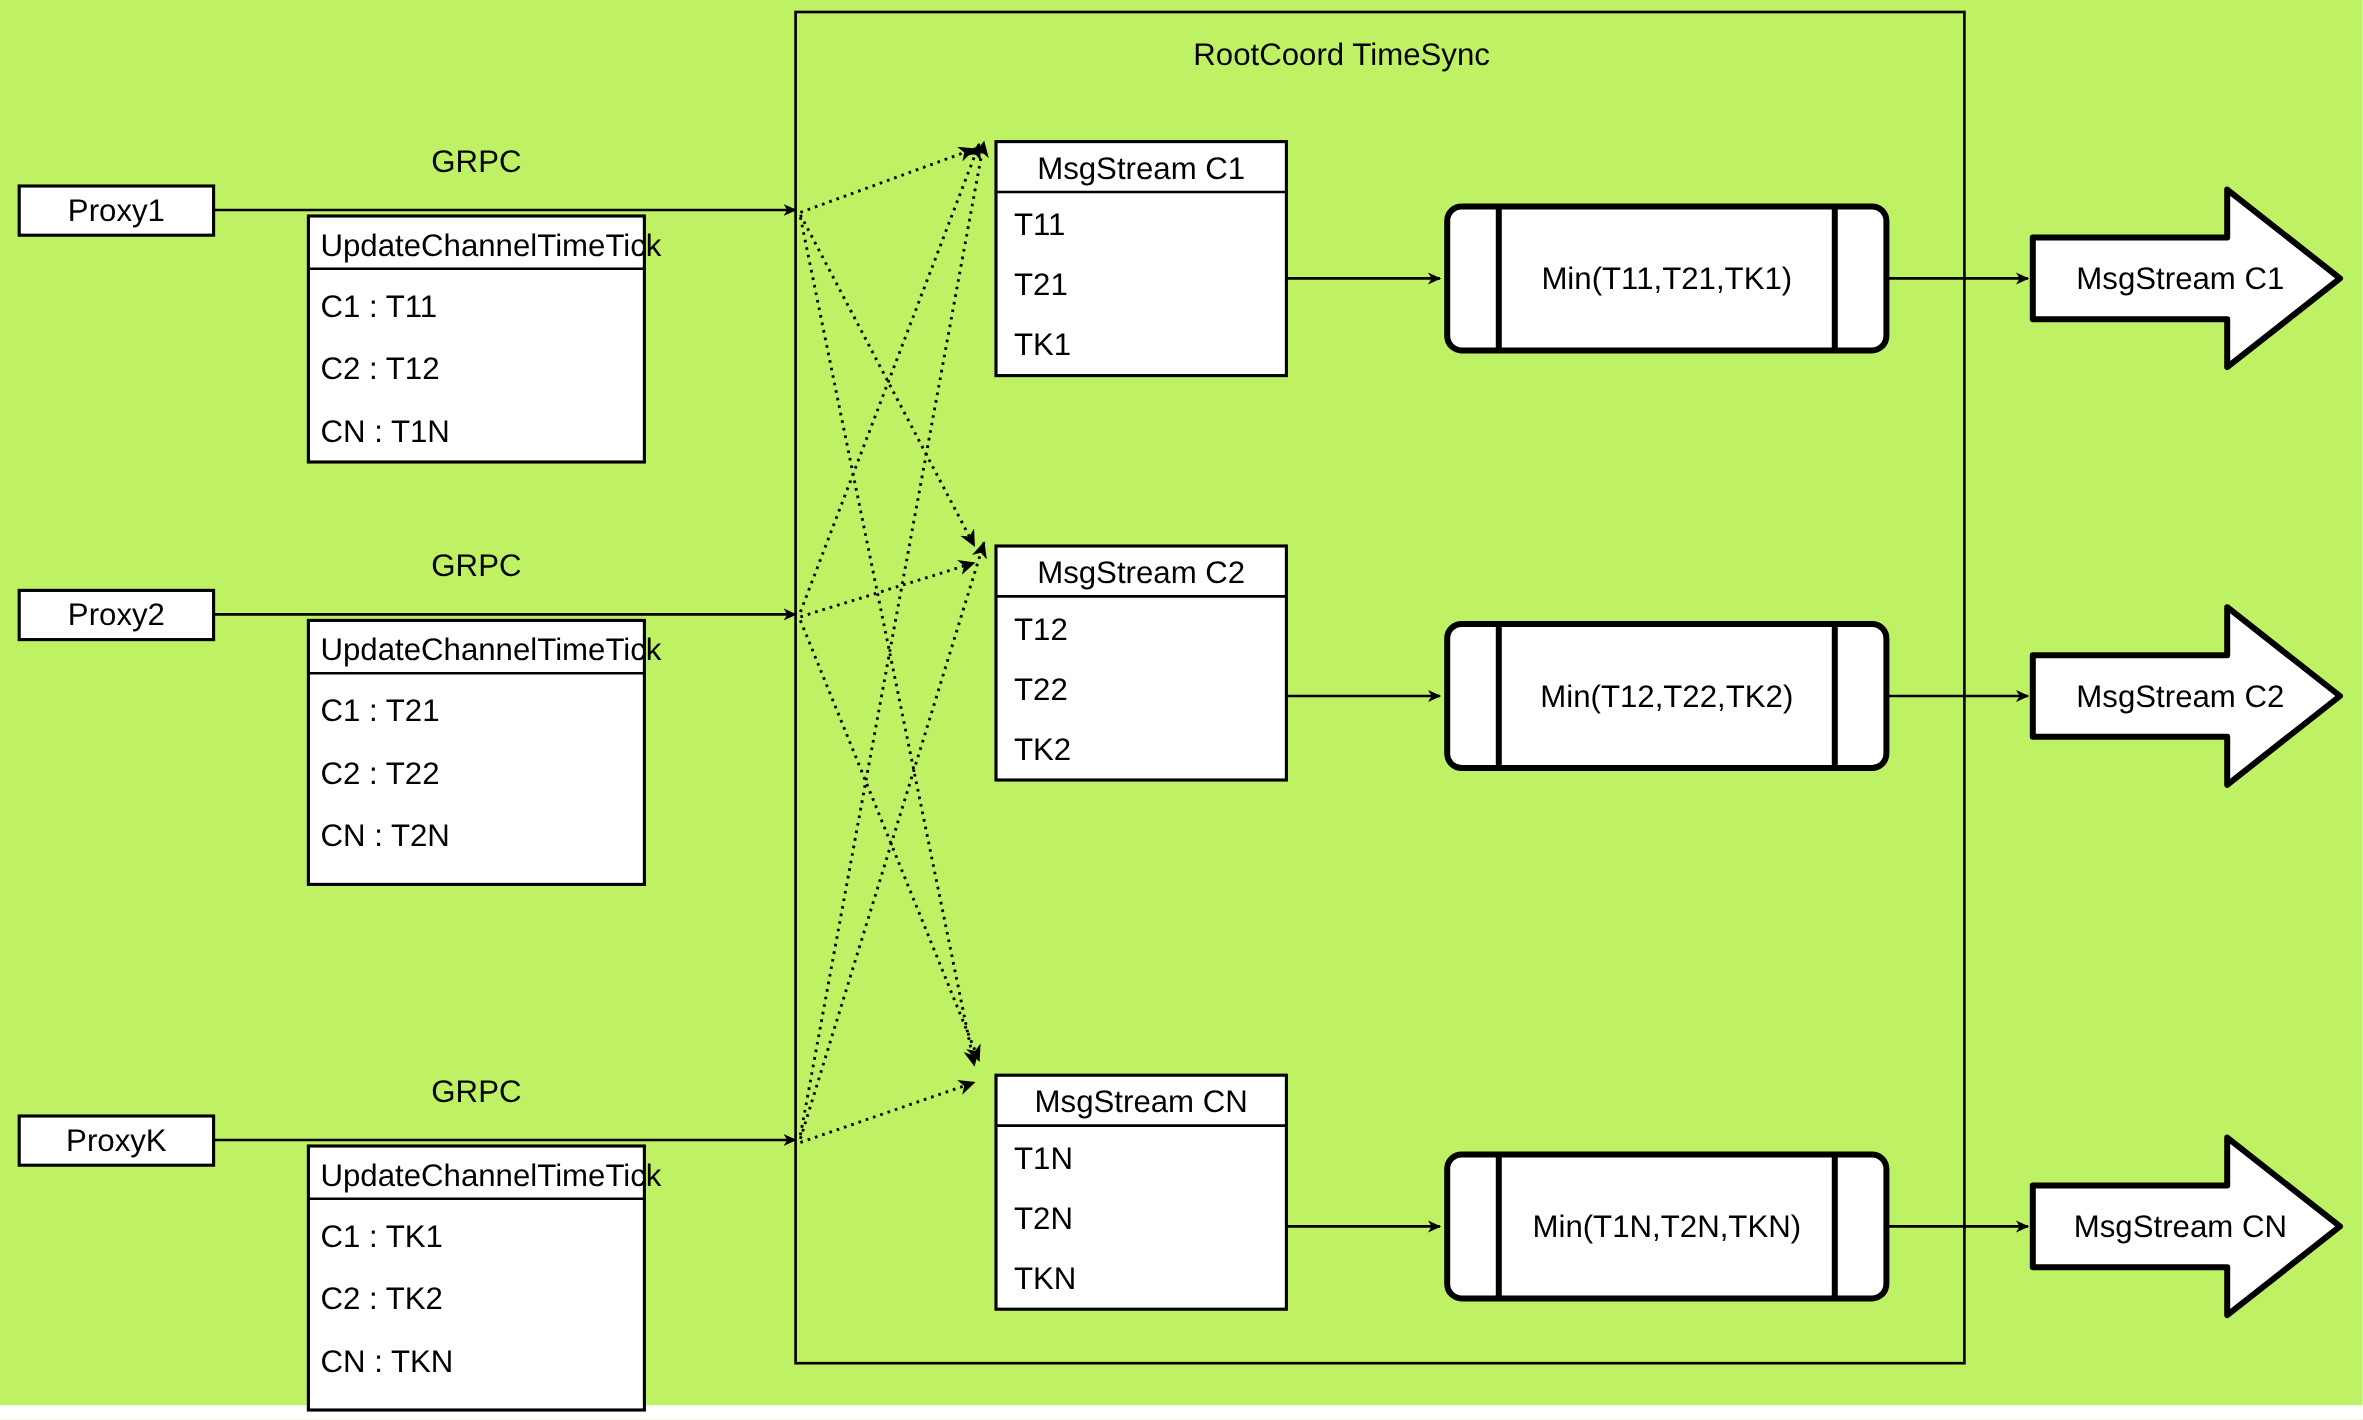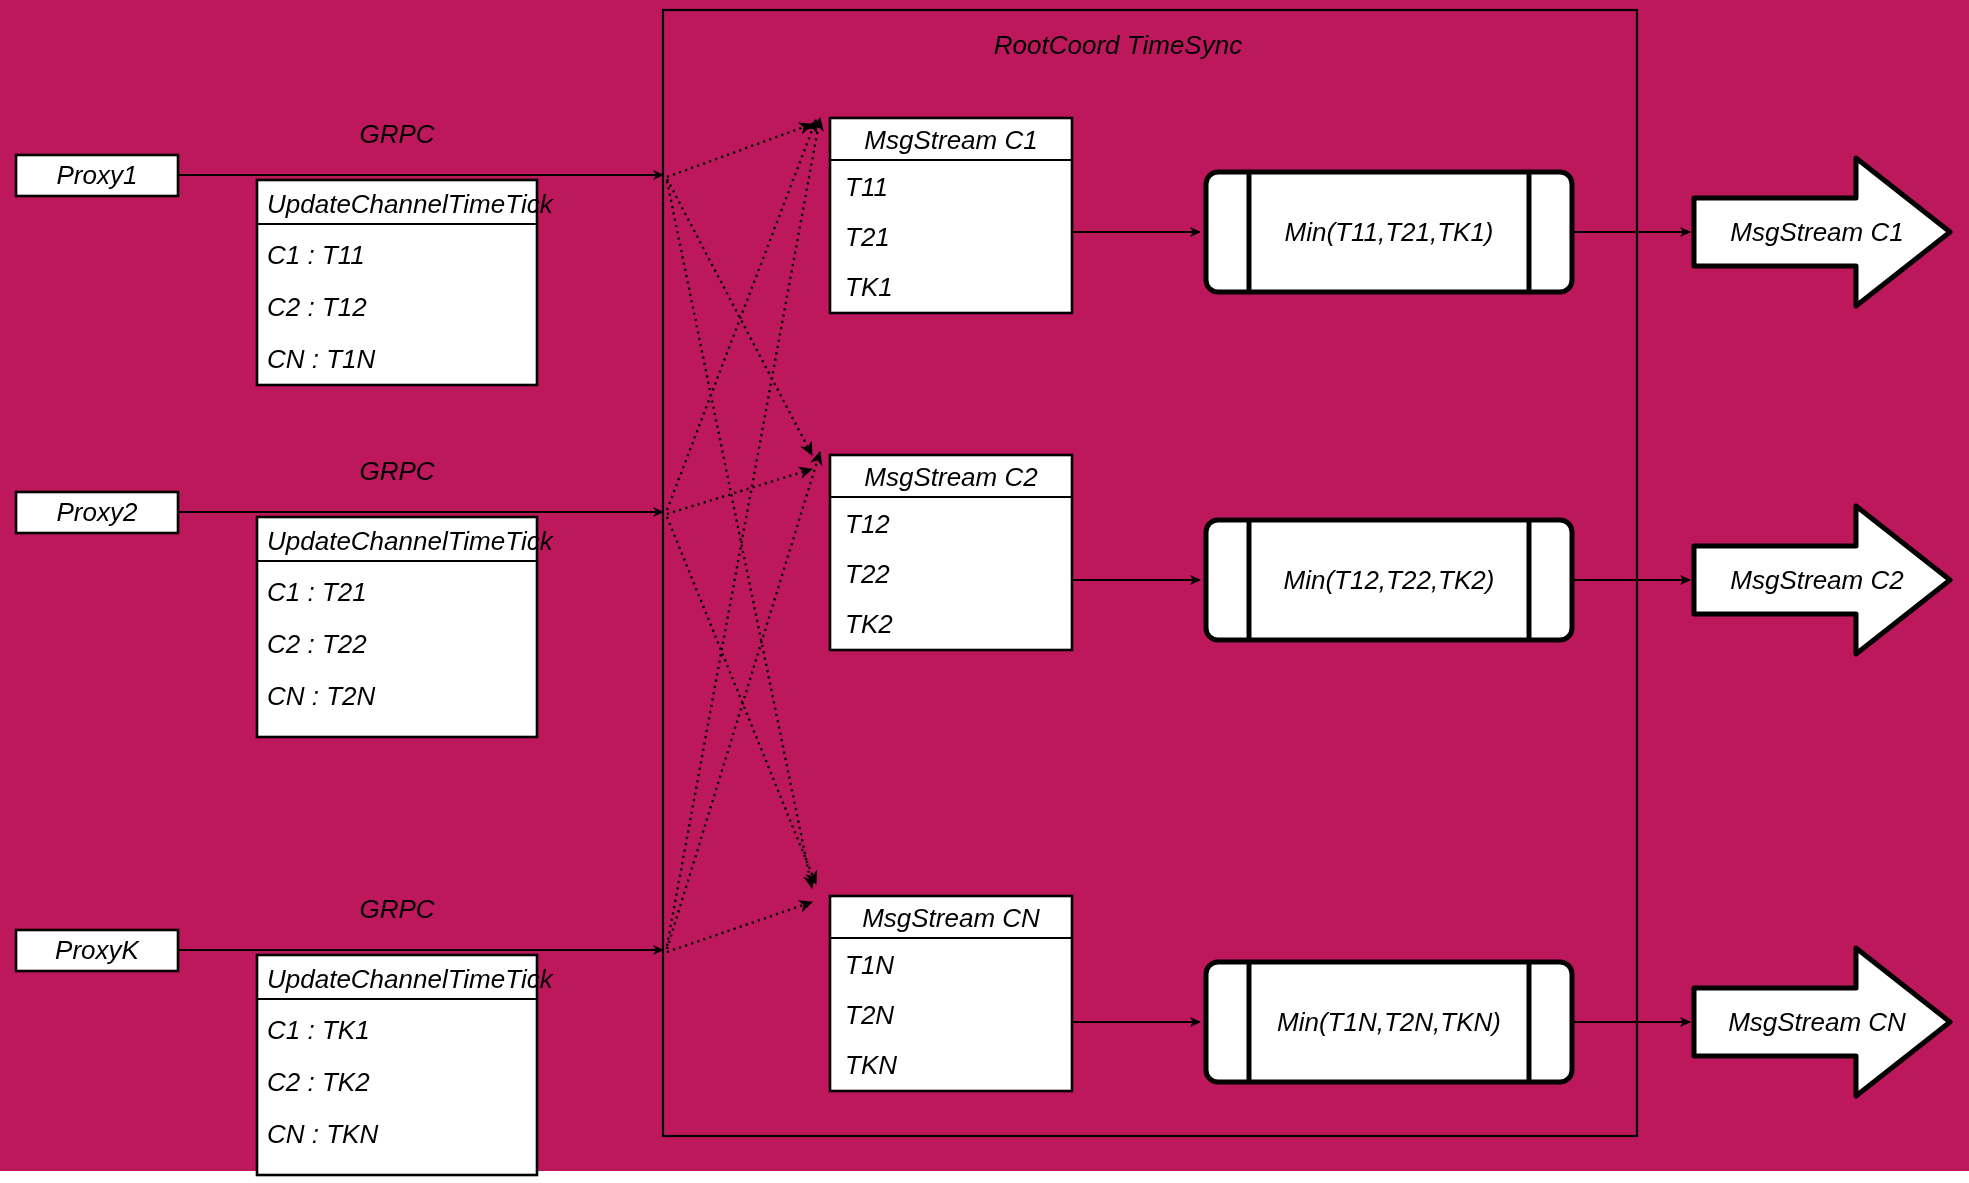"RootCoord TimeSync" #diagram-root { background: #be185d -> #bef264; font-style: italic -> none }
